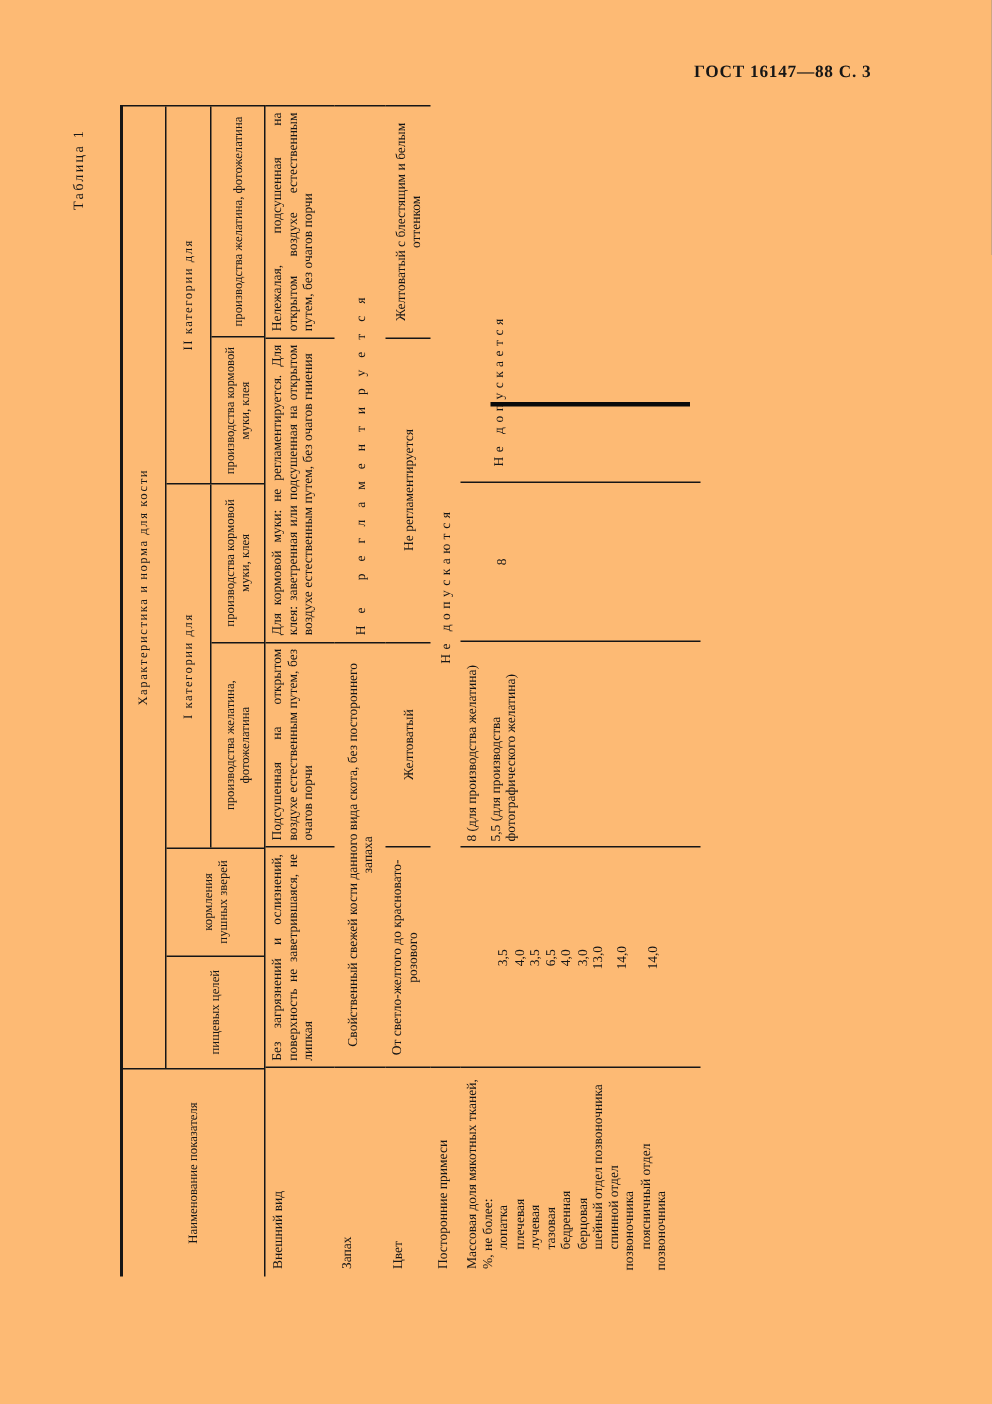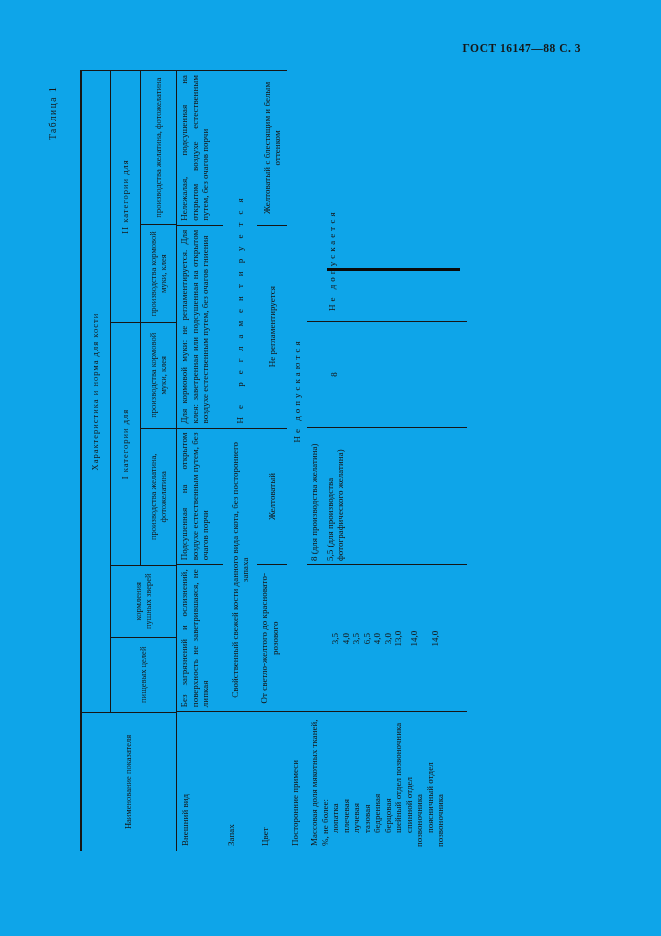"ГОСТ 16147—88 С. 3" .page { background: #0ea5e9 -> #fdba74 }
